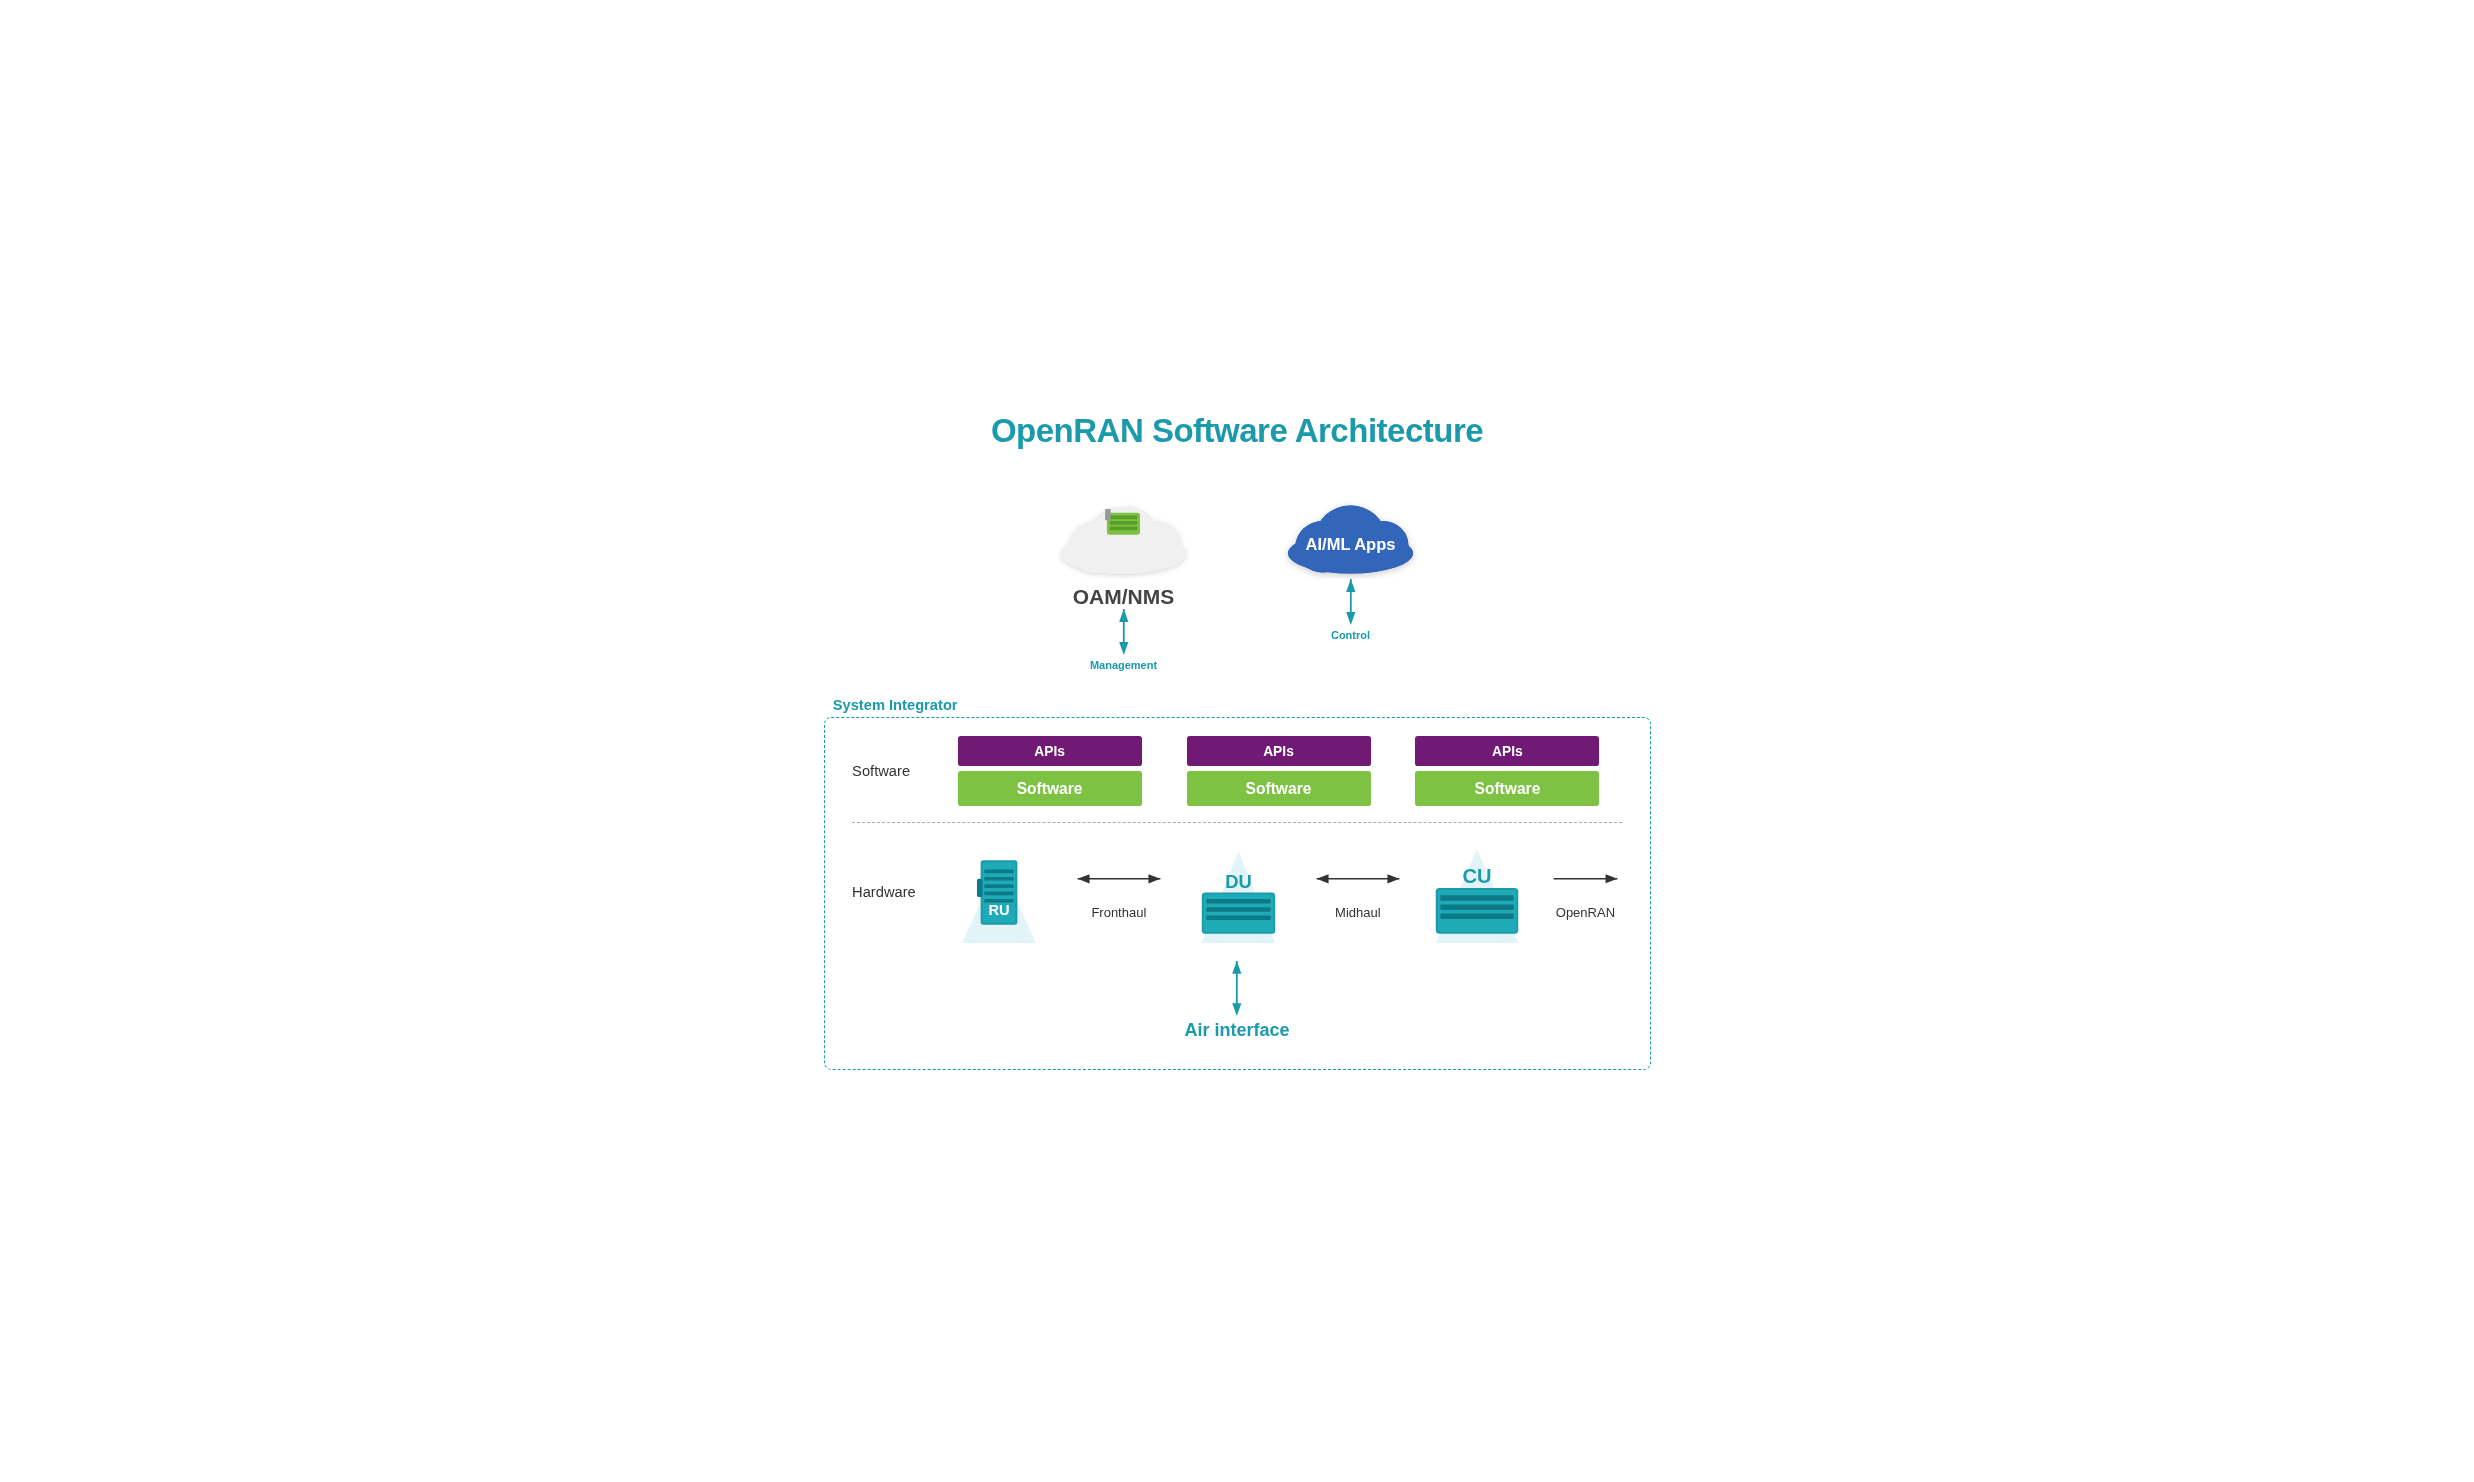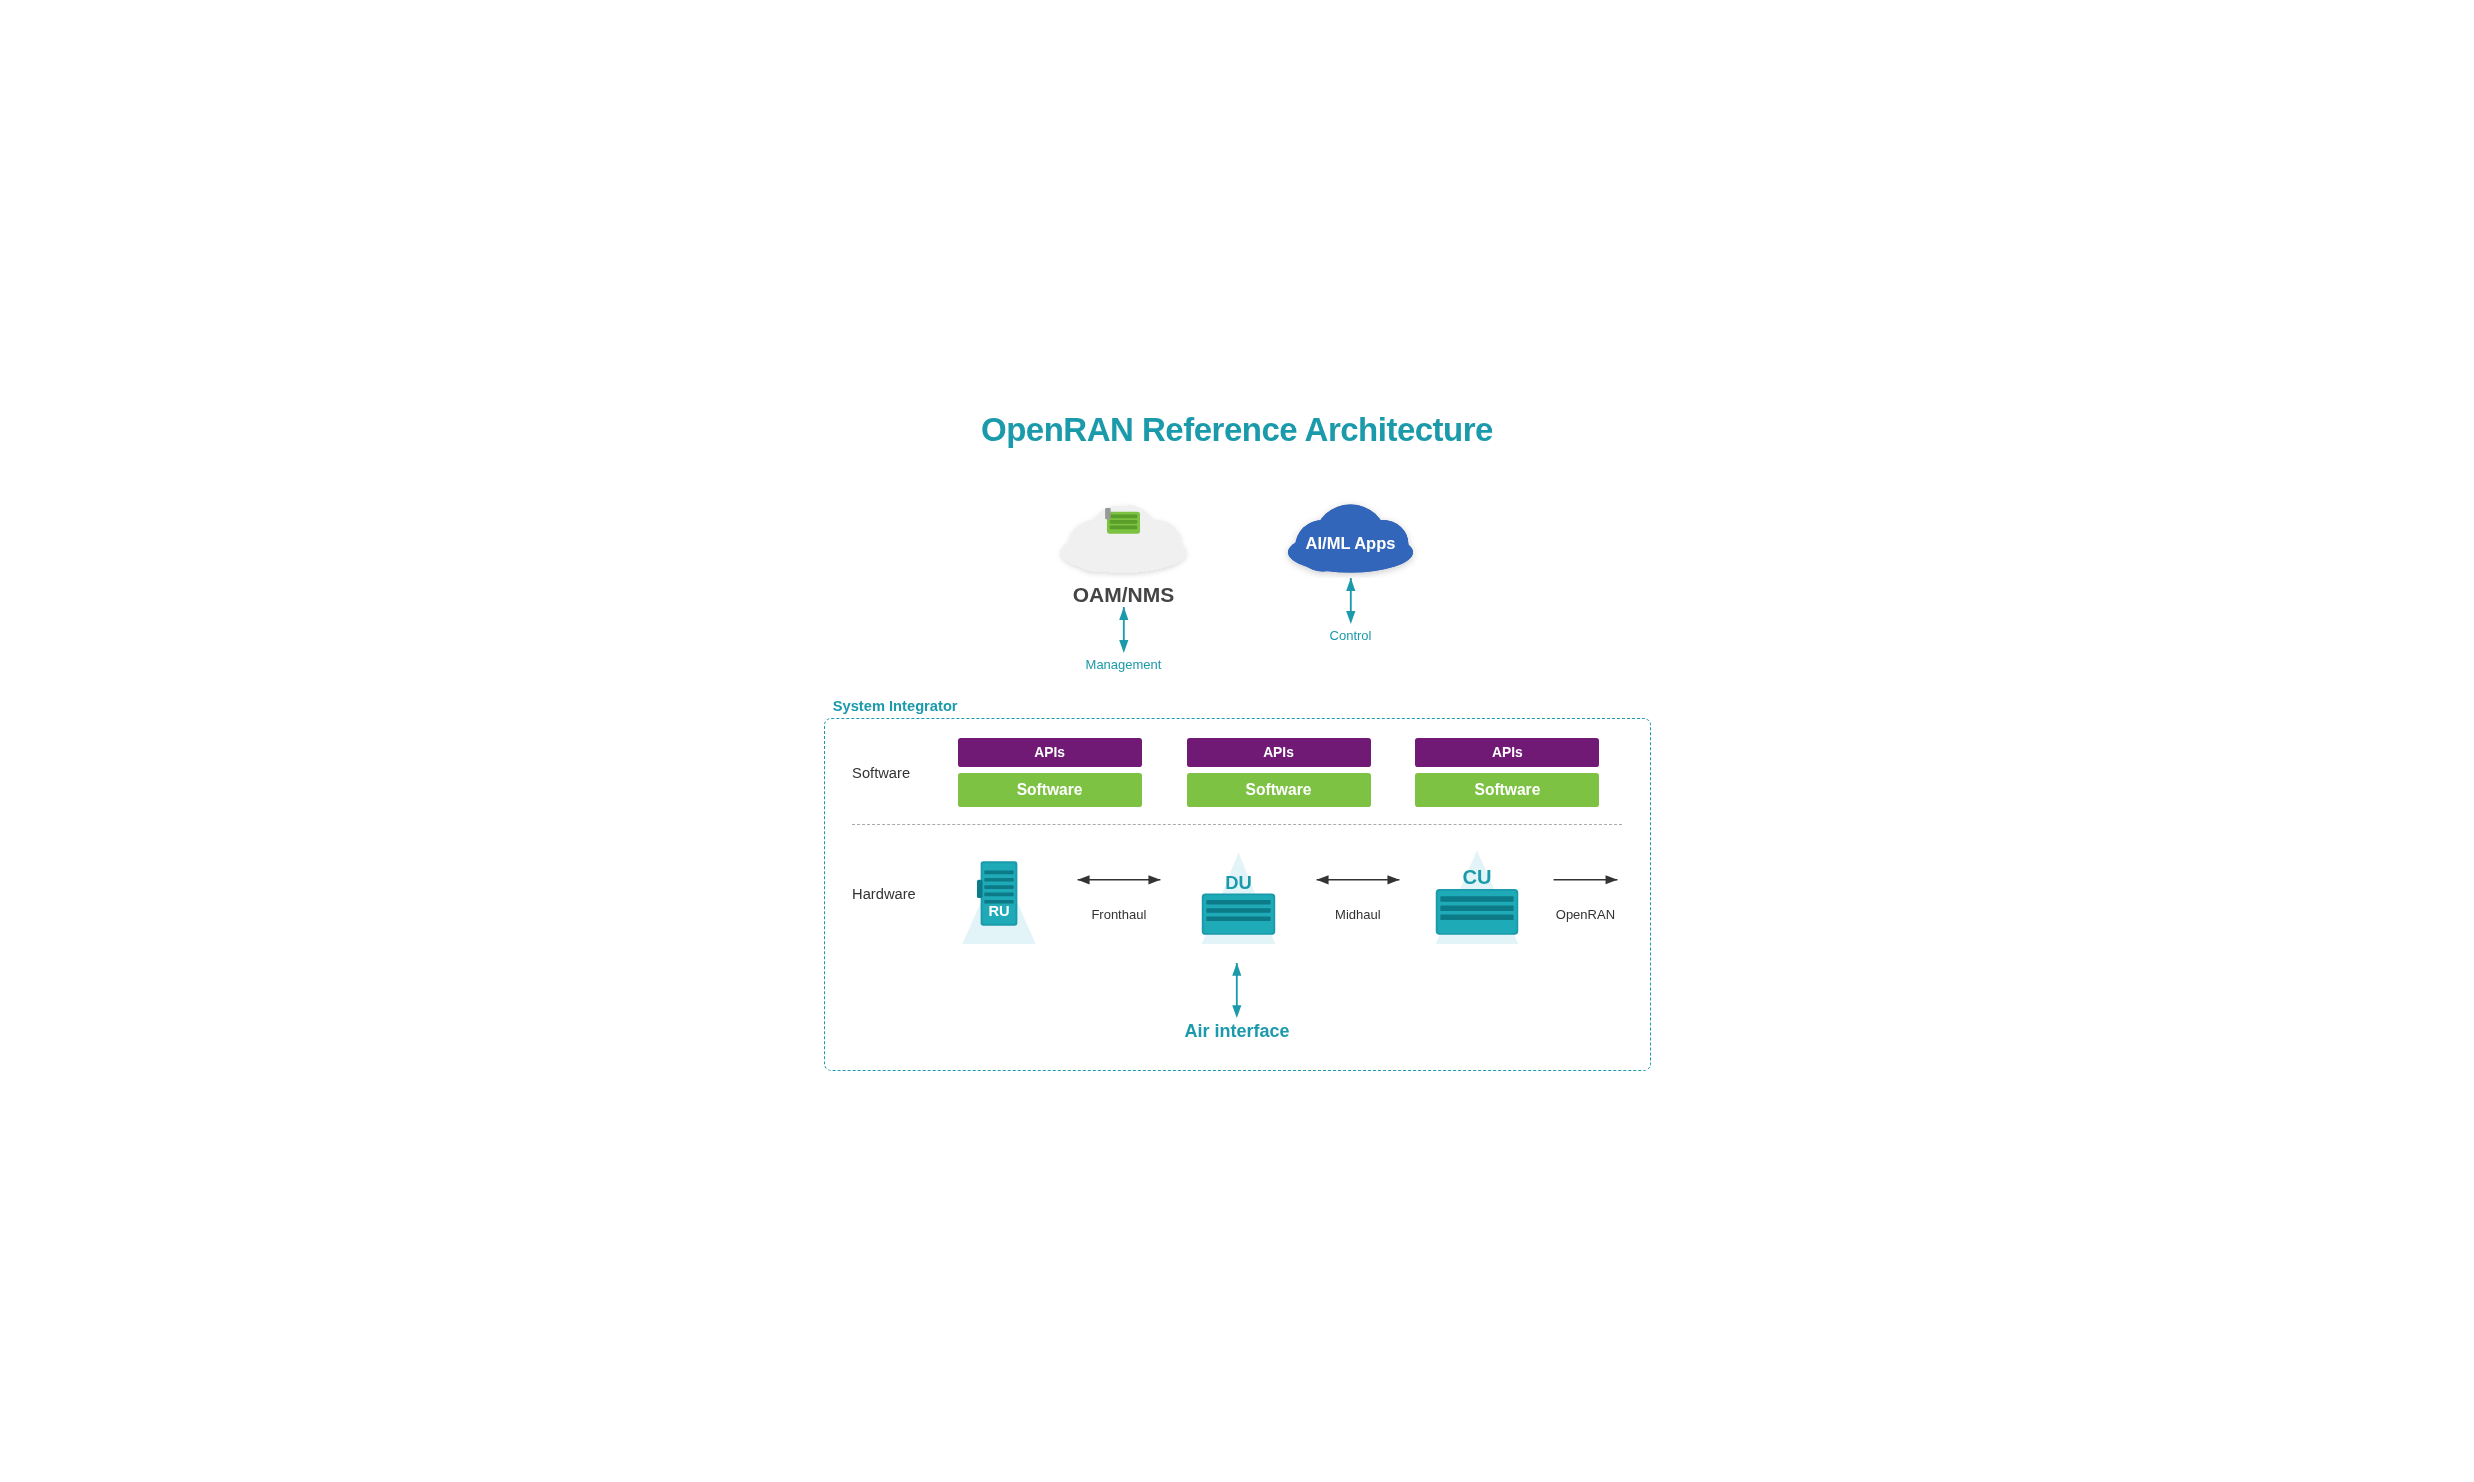"OpenRAN Reference Architecture" h1.main-title { text: Reference -> Software }
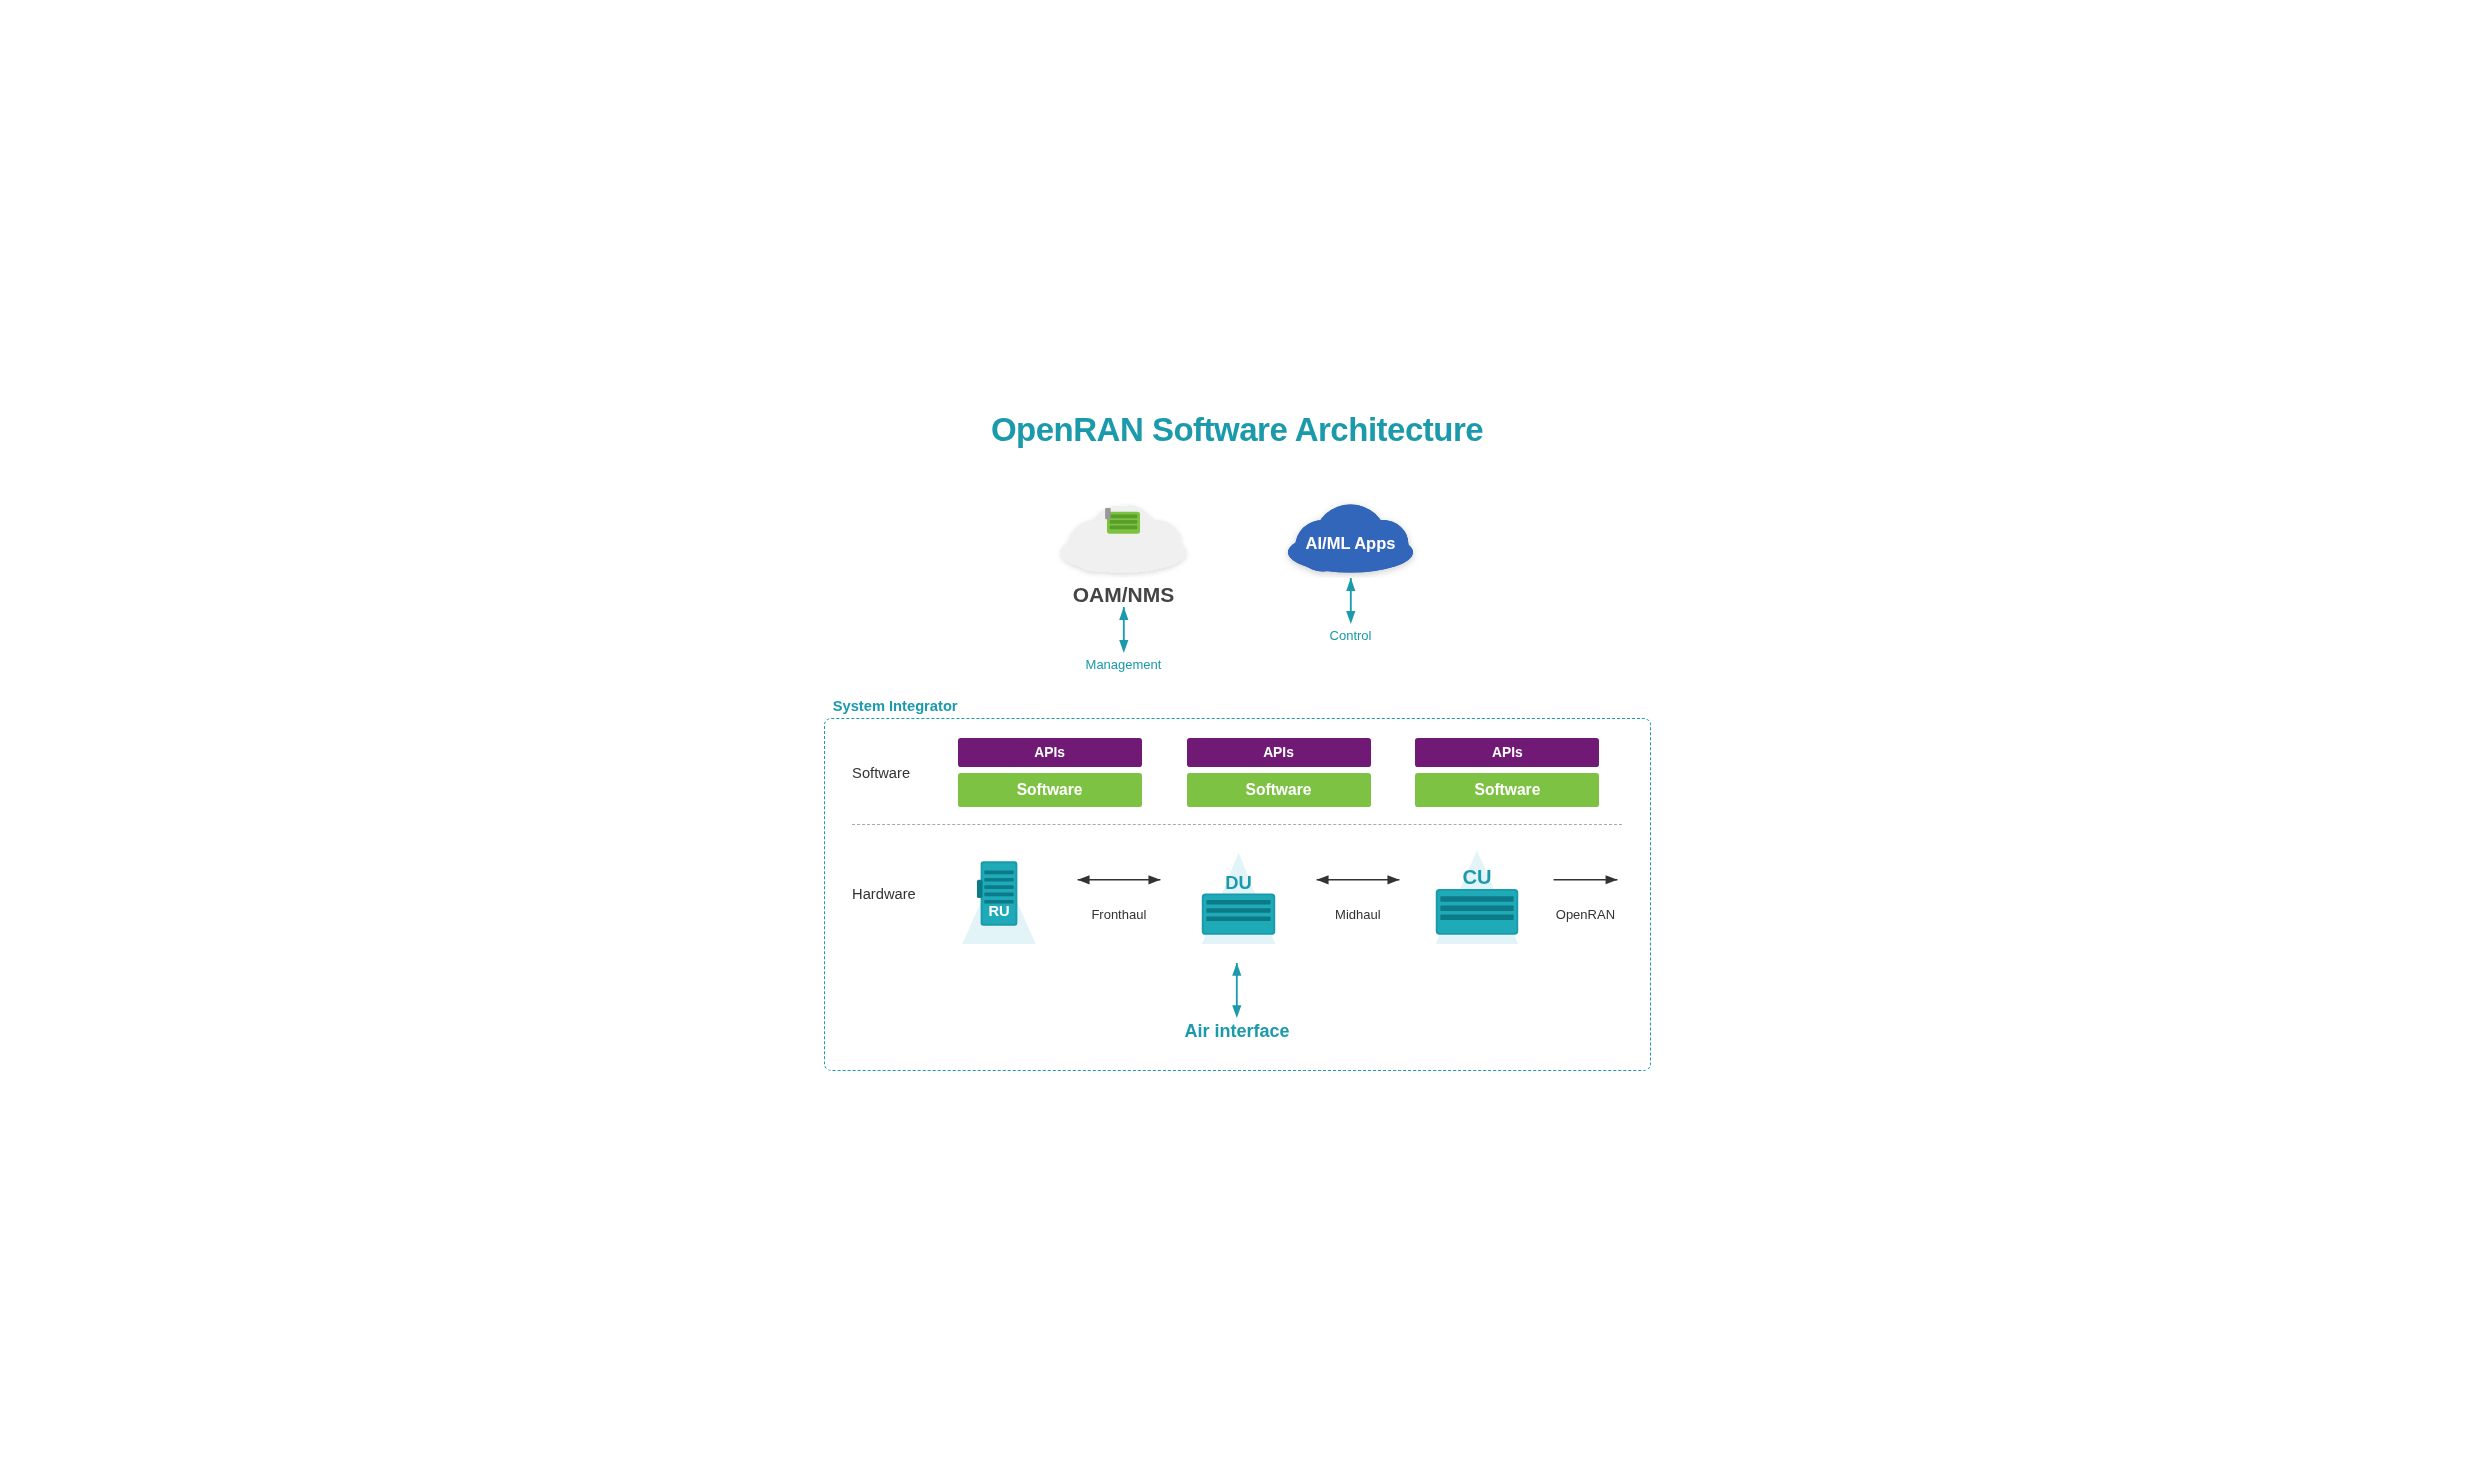"Control" .arrow-label { font-size: 13px -> 11px; font-weight: 400 -> 700 }
